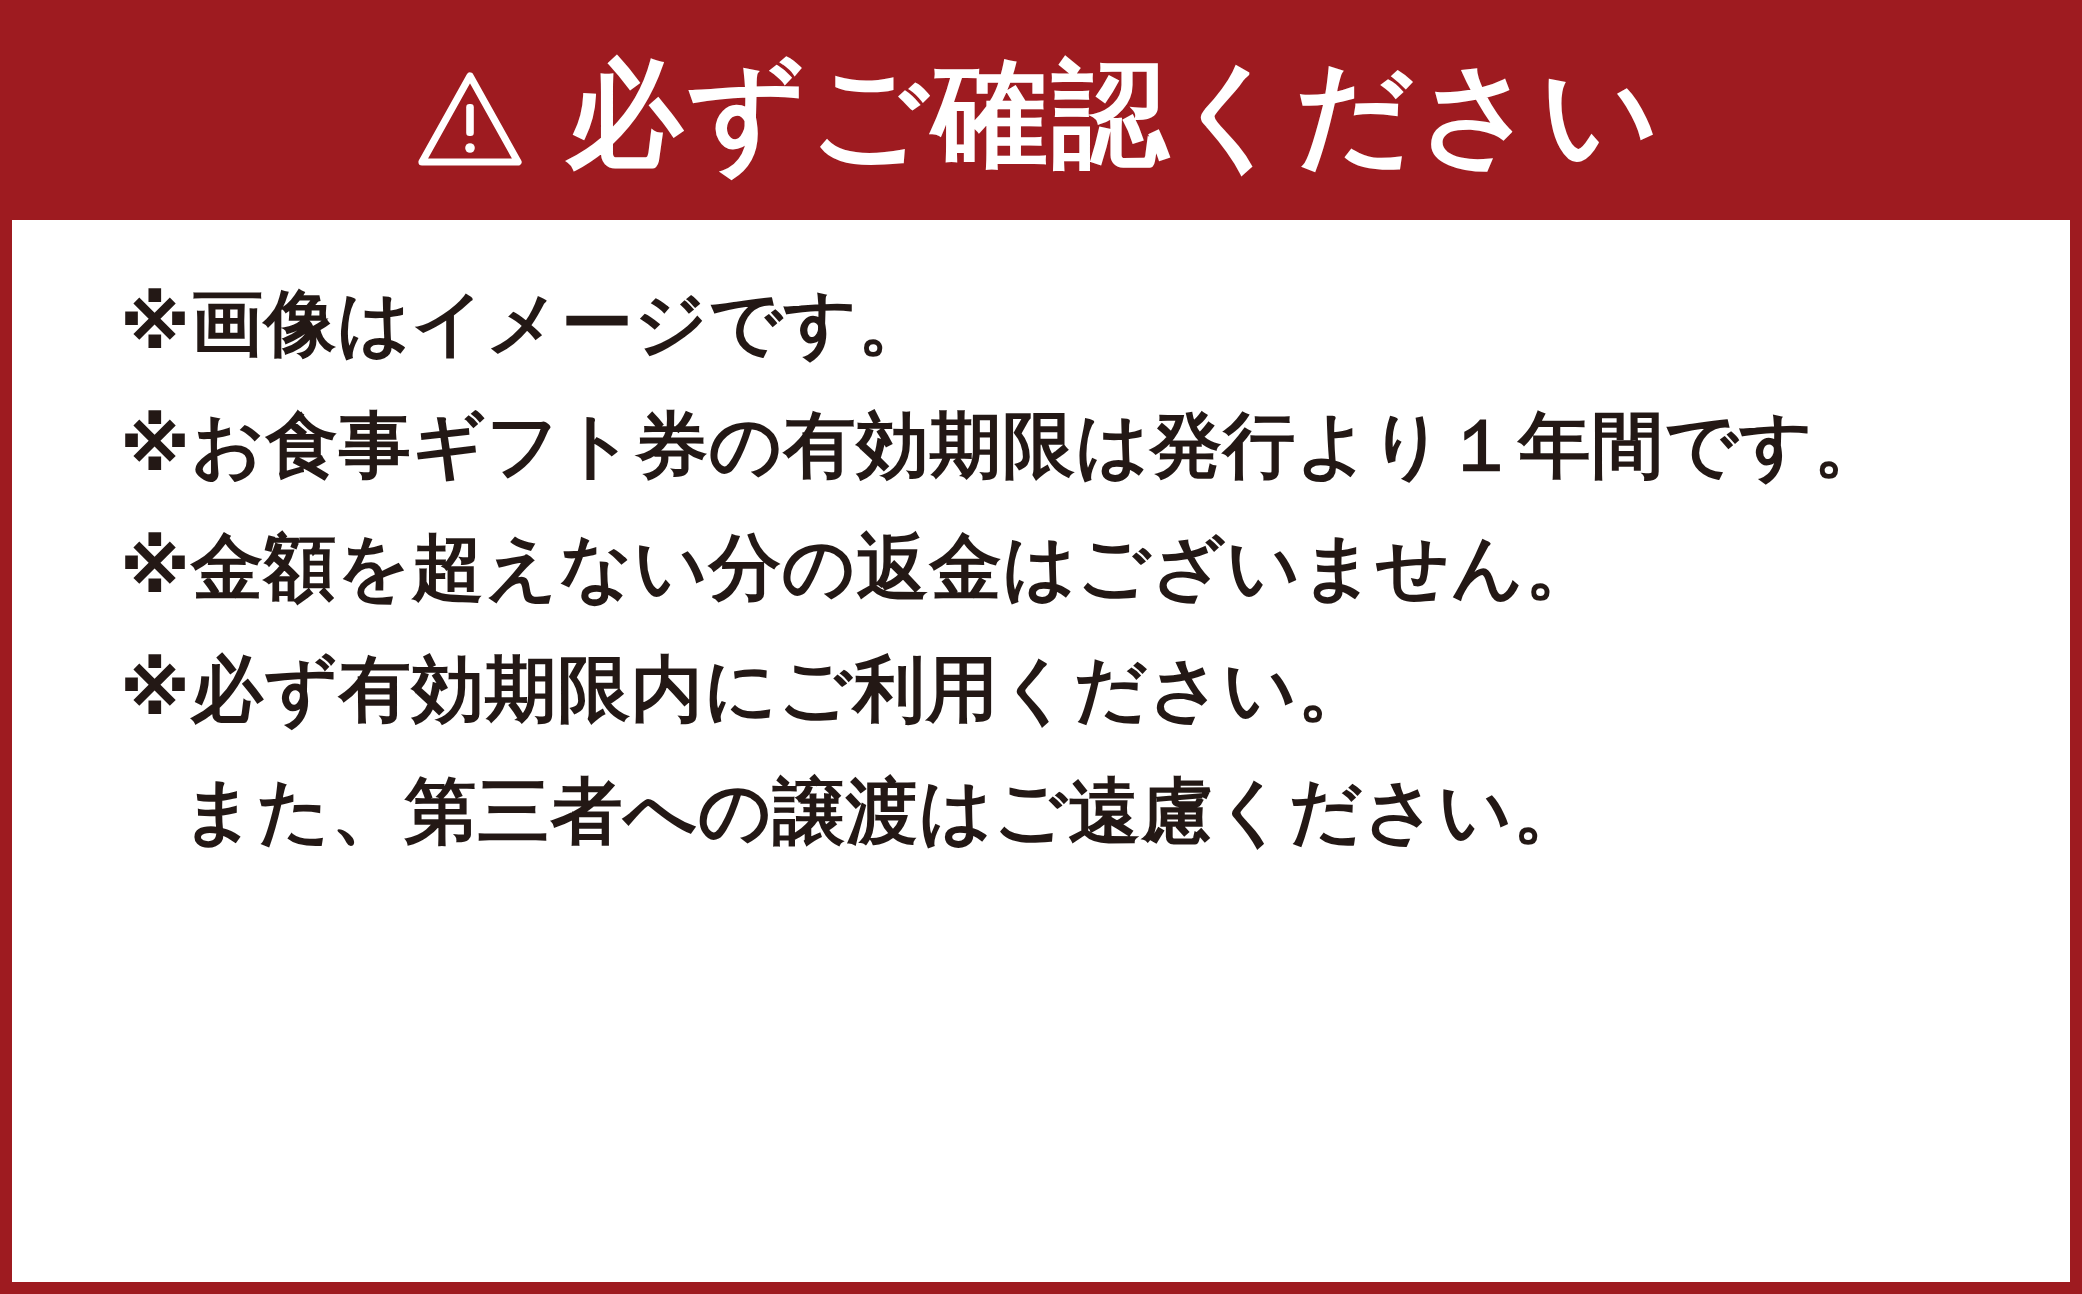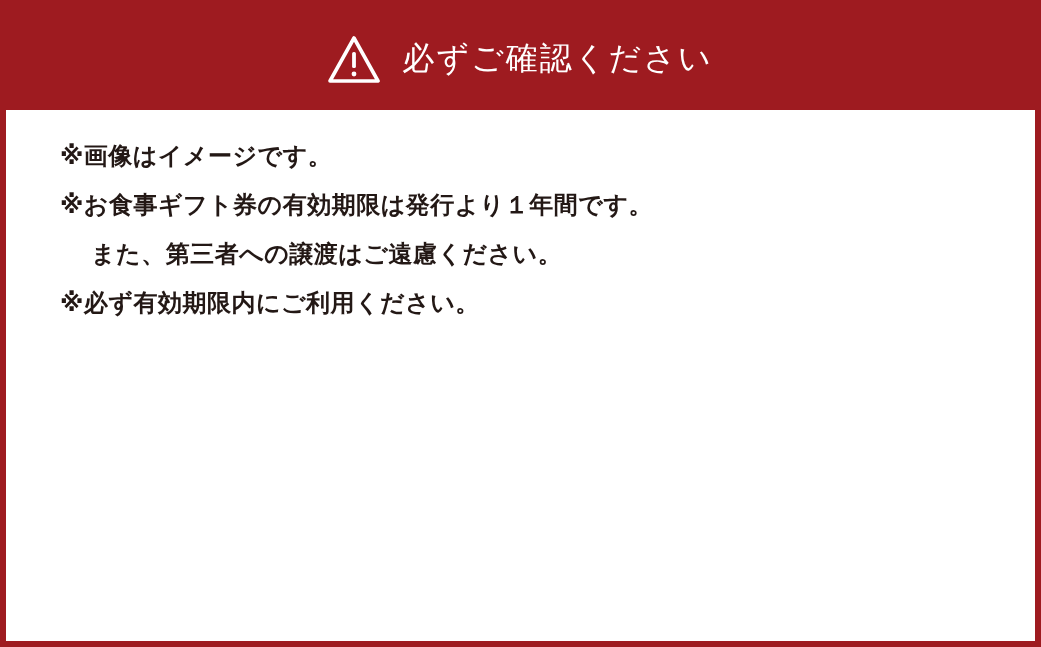"必ずご確認ください" .notice-header-title { font-size: 32px -> 58px; font-weight: normal -> bold }
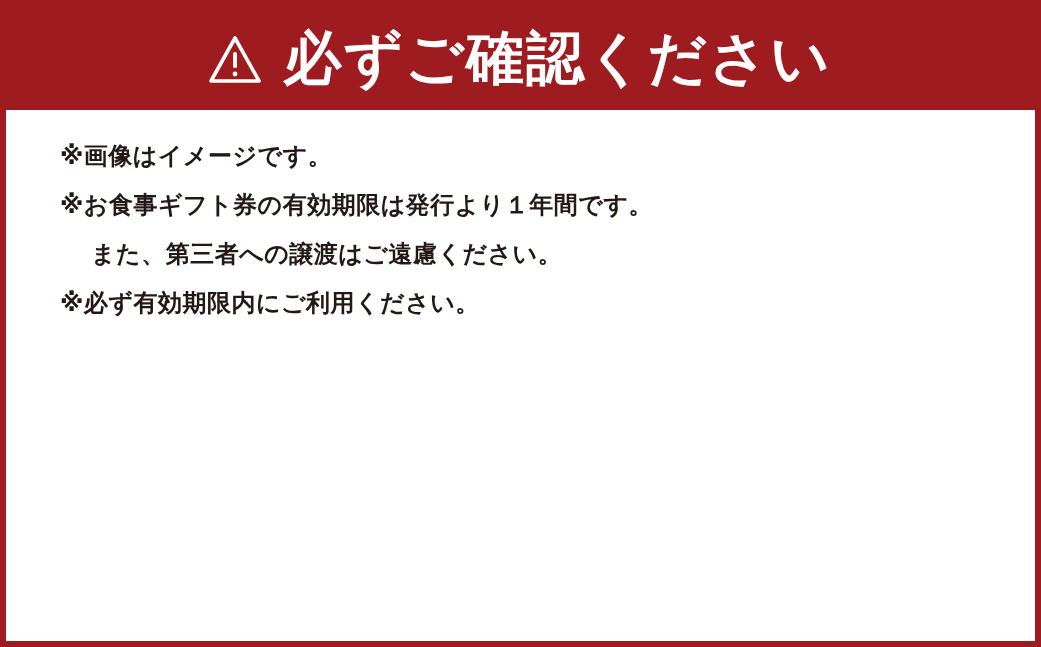"※画像はイメージです。" .notice-line { font-size: 24px -> 36px }
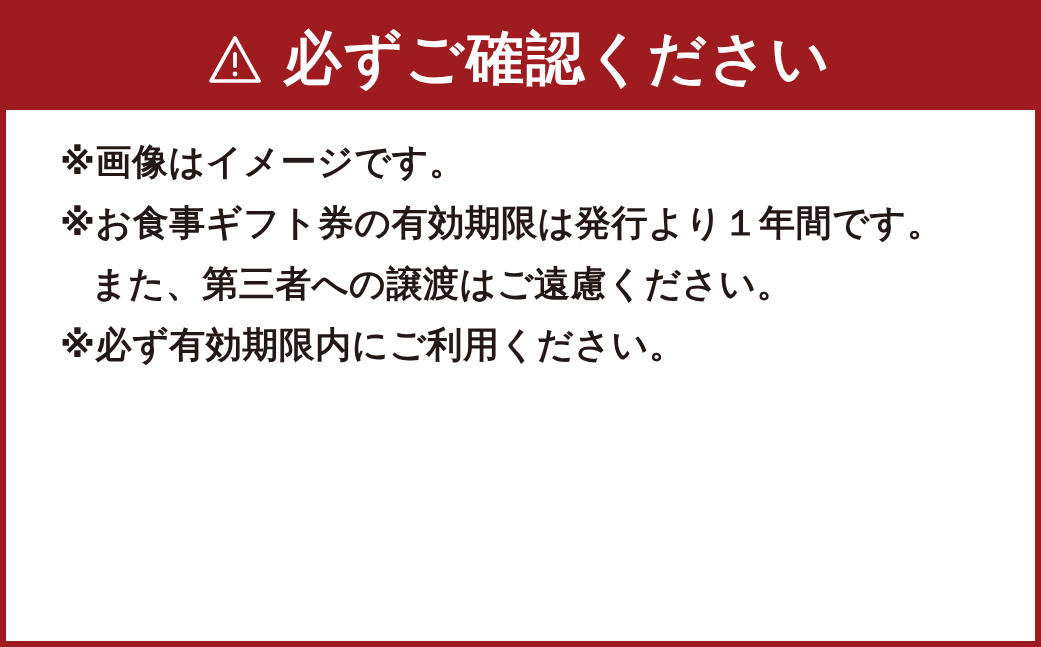"※金額を超えない分の返金はございません。" p.notice-line { html: none -> <p>※金額を超えない分の返金はございません。</p> }
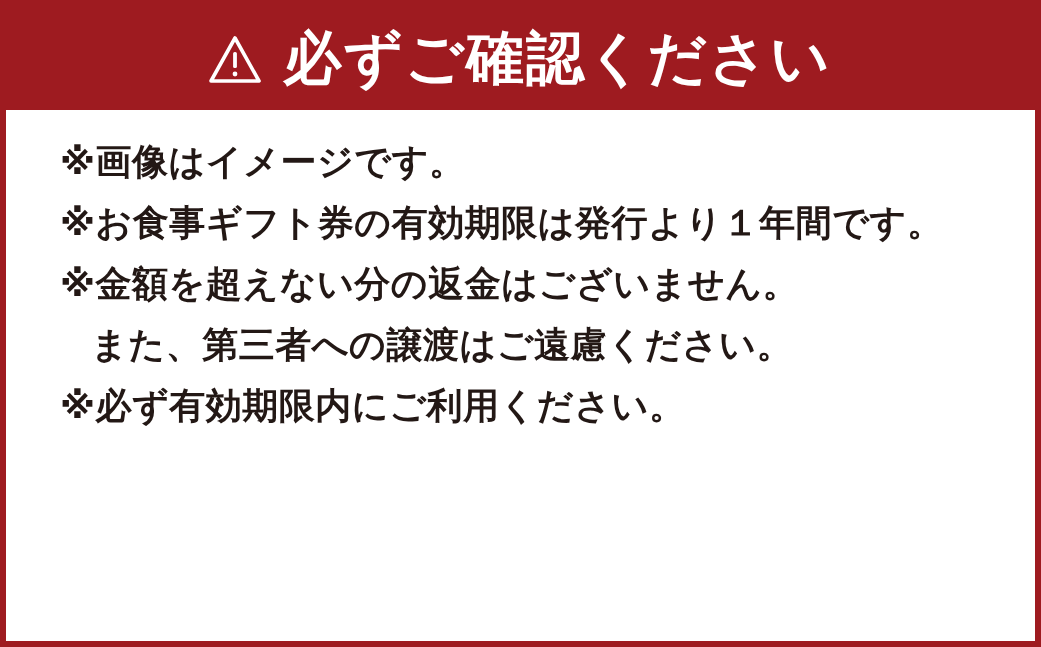"また、第三者への譲渡はご遠慮ください。" p.notice-line { order: before "※必ず有効期限内にご利用ください。" -> after "※必ず有効期限内にご利用ください。" }
